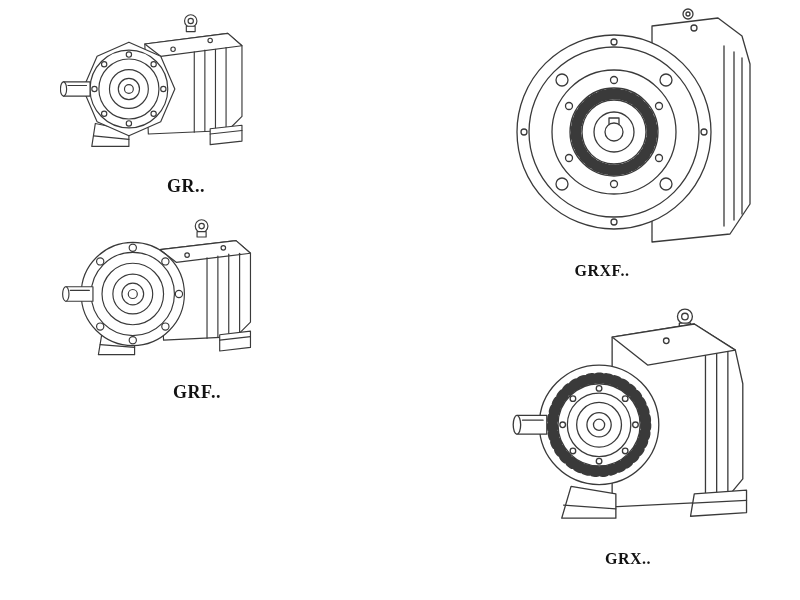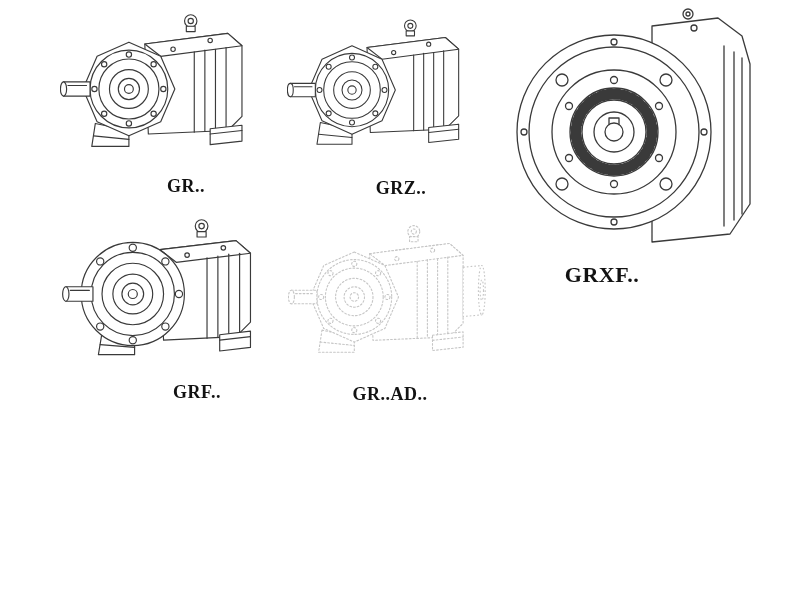"GRZ.." figure.cell { html: <figure> <svg> <use></use> </svg> <figcaption>GRZ..</figcaption> </figure> -> none }
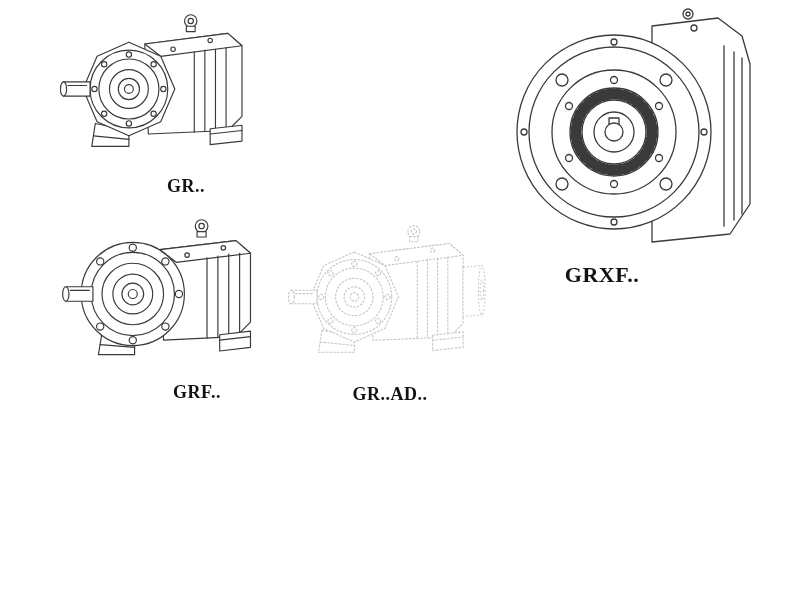"GRXF.." .cap.big { font-size: 22px -> 16px }
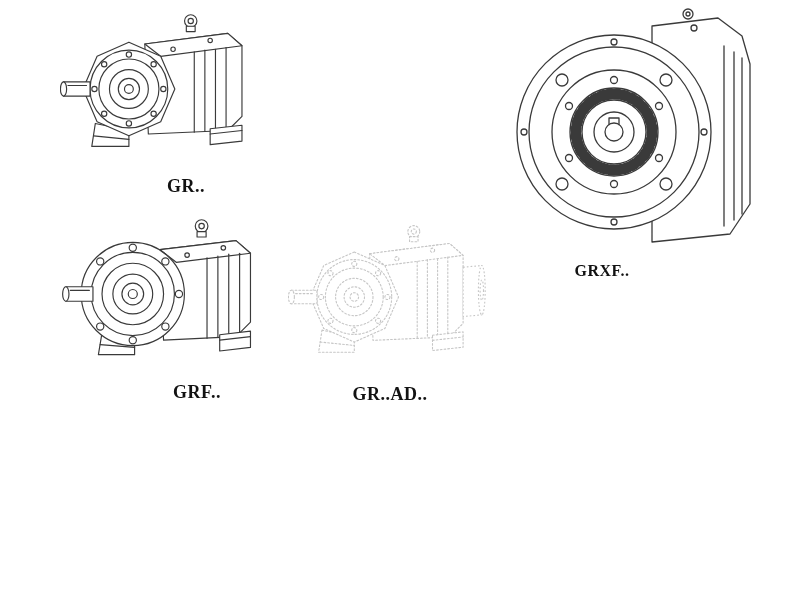"GR..AD.." figure.cell { html: <figure> <svg> <use></use> <g> <path></path> <ellipse></ellipse> <ellipse></ellipse> </g> </svg> <figcaption>GR..AD..</figcaption> </figure> -> none }
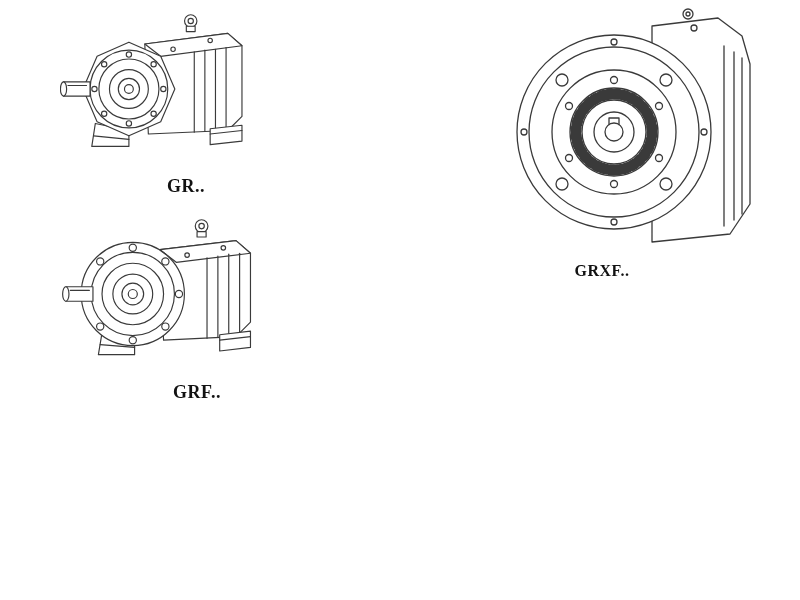"GRX.." figure.cell { html: none -> <figure> <svg> <use></use> </svg> <figcaption>GRX..</figcaption> </figure> }
